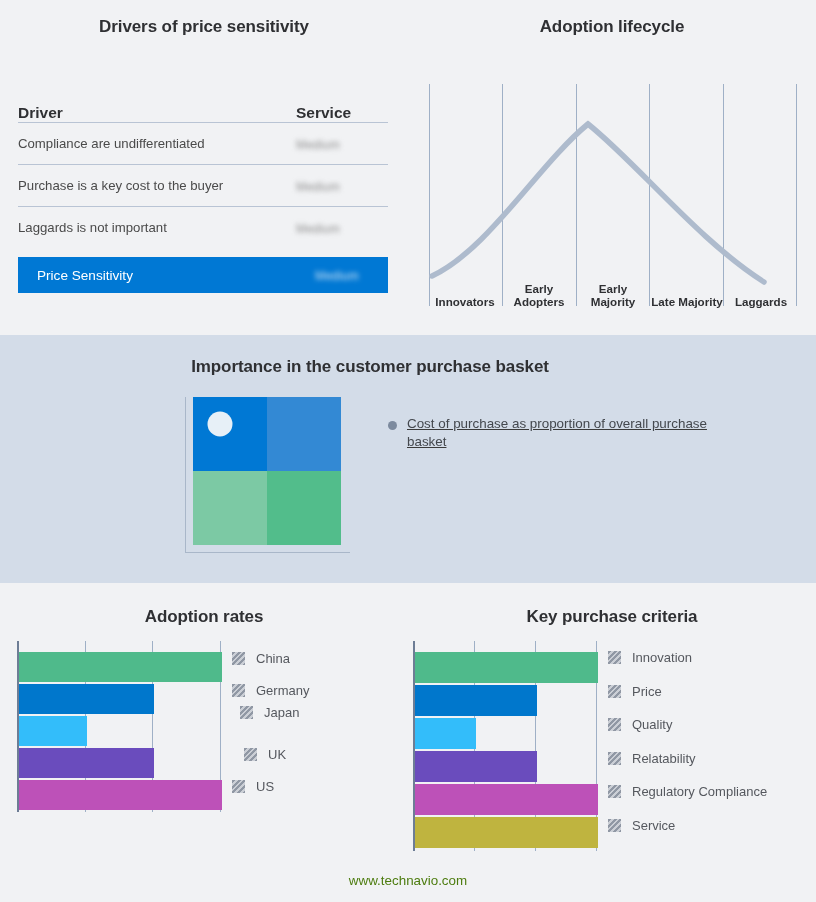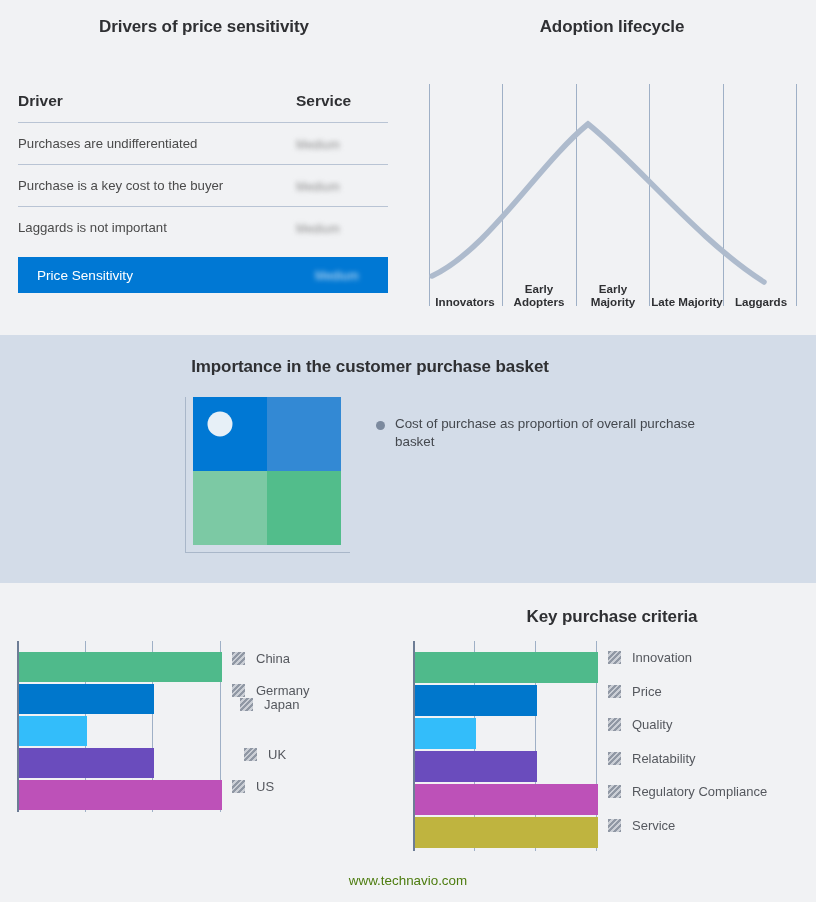"Driver" .tbl-head { align-items: none -> flex-end }
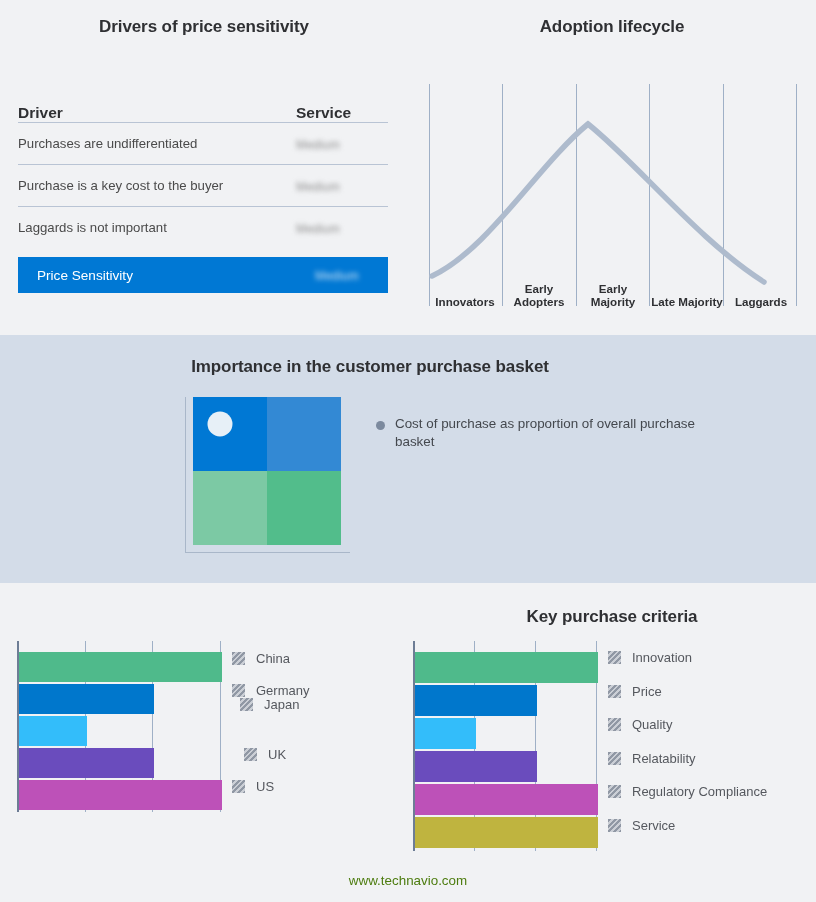"Purchases are undifferentiated" div.c1 { text: Purchases -> Compliance }
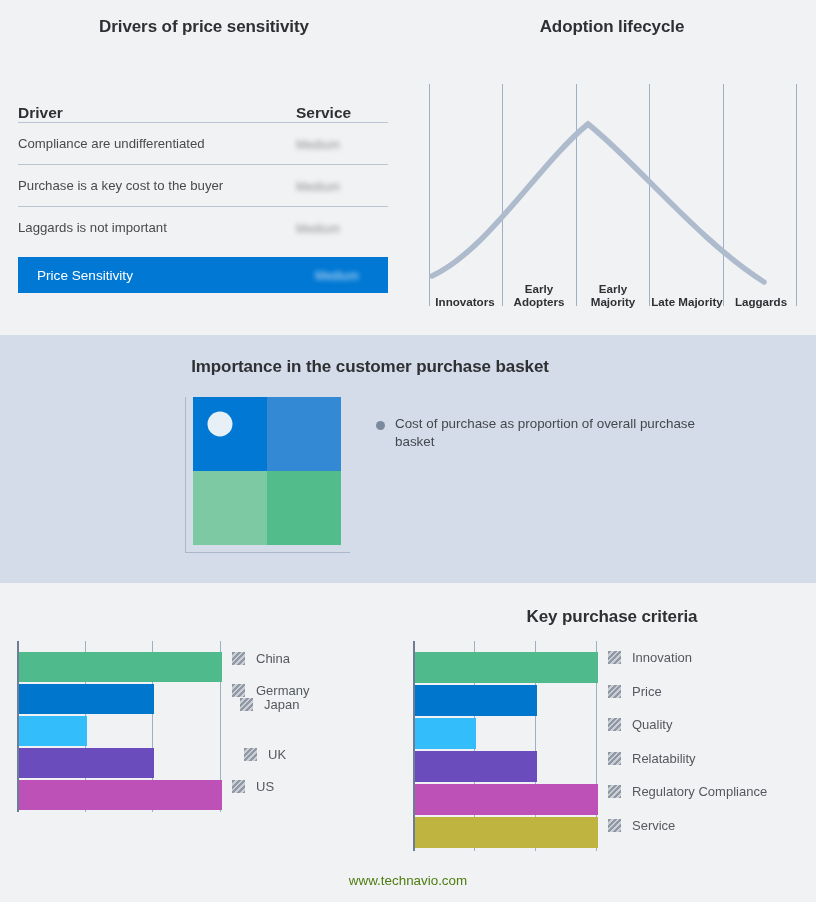"Cost of purchase as proportion" .mid-legend { left: 376px -> 388px; text-decoration: none -> underline }
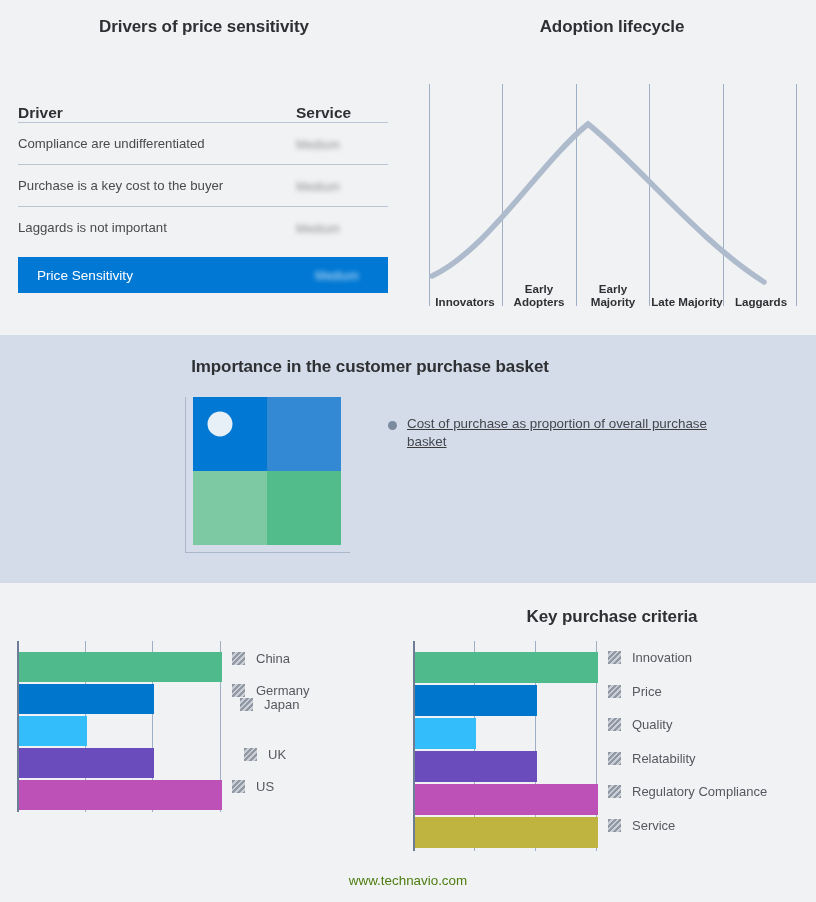"Adoption rates" div.panel-title { html: none -> <div>Adoption rates</div> }
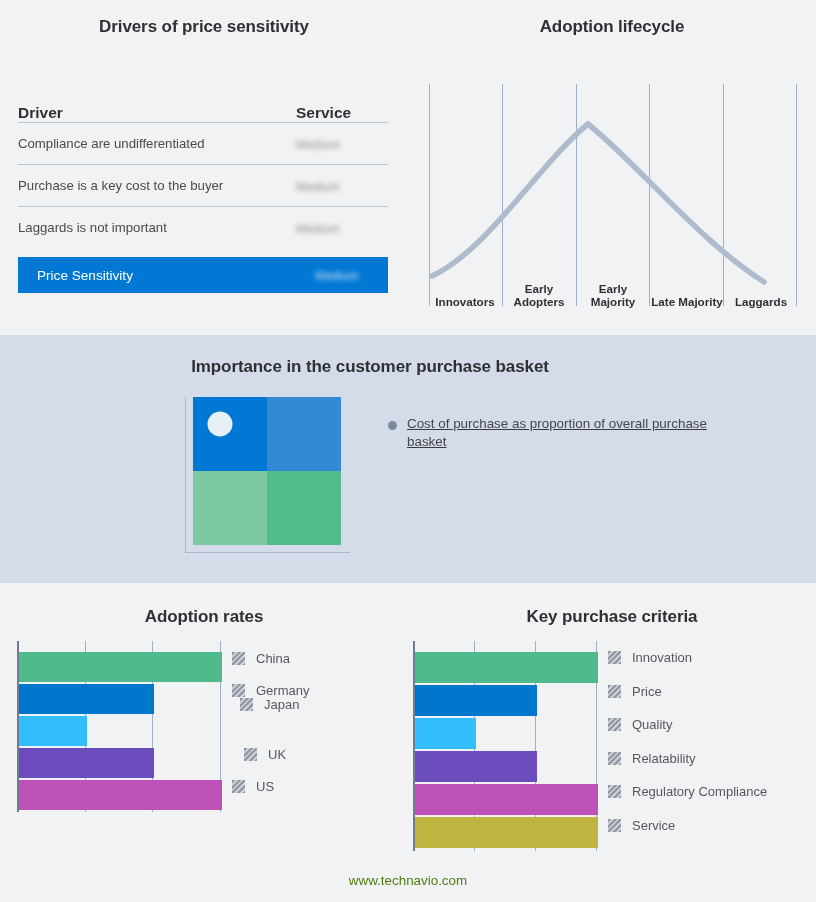"Japan" div.bl-item { top: 52px -> 60px }
